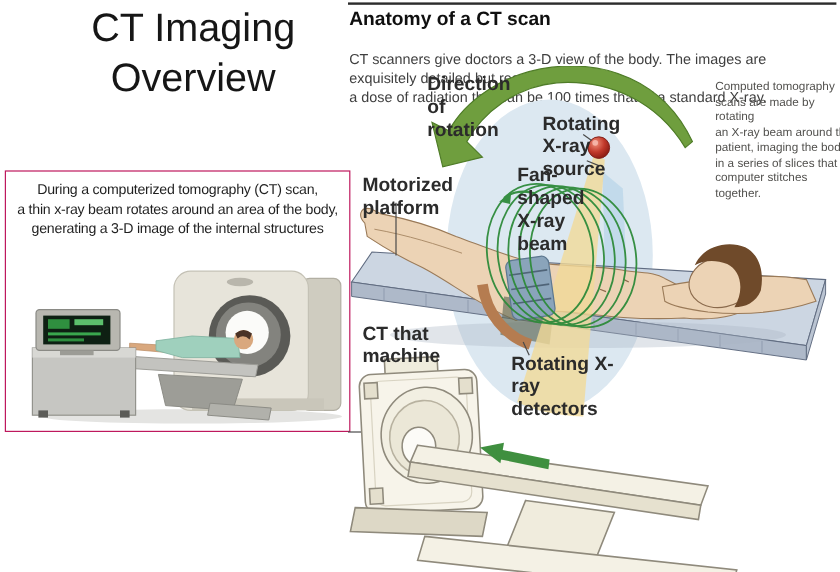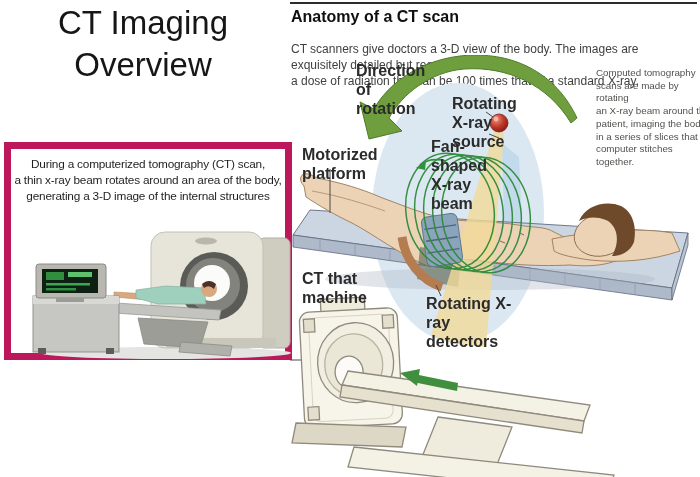"CT Imaging" .slide-title { left: 8px -> 26px }
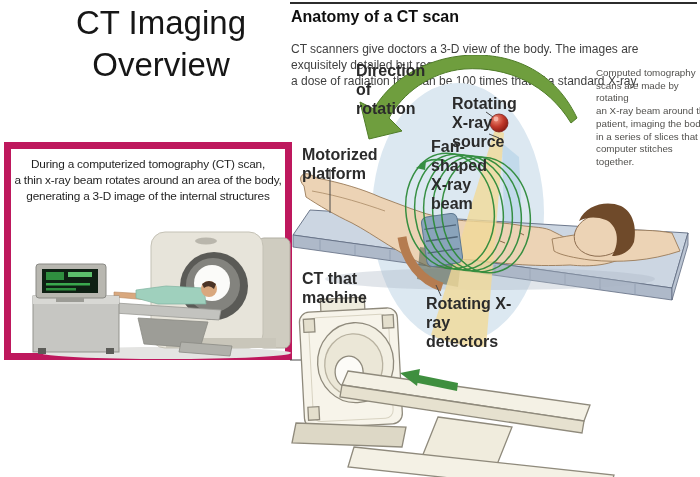"During a computerized tomography (CT)" .left-box { border: 7px solid #be185d -> 1px solid #be185d }
